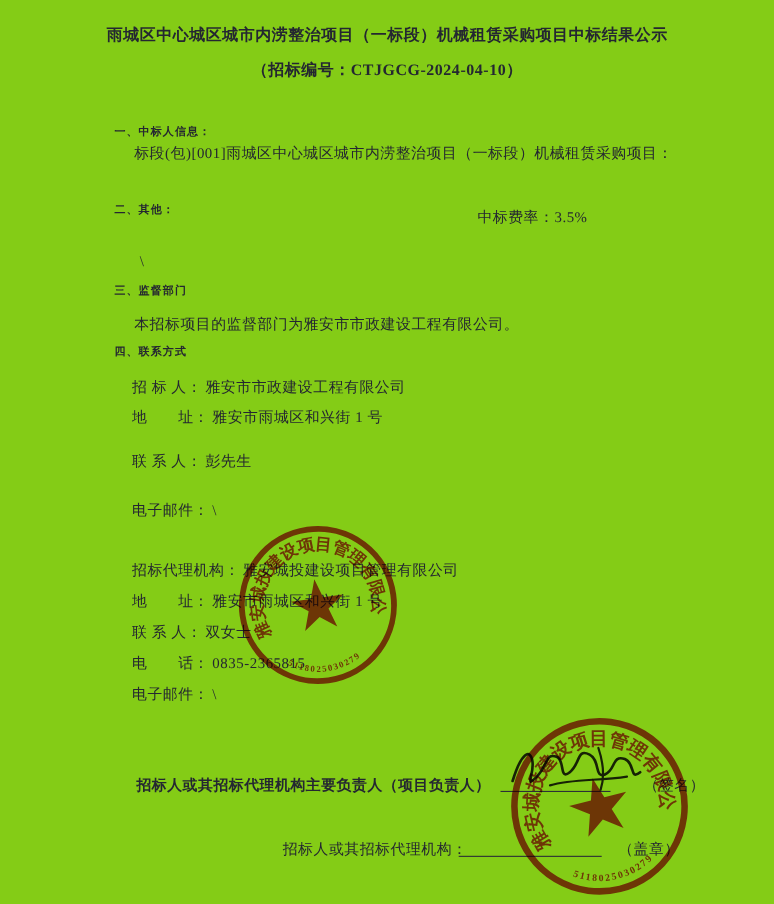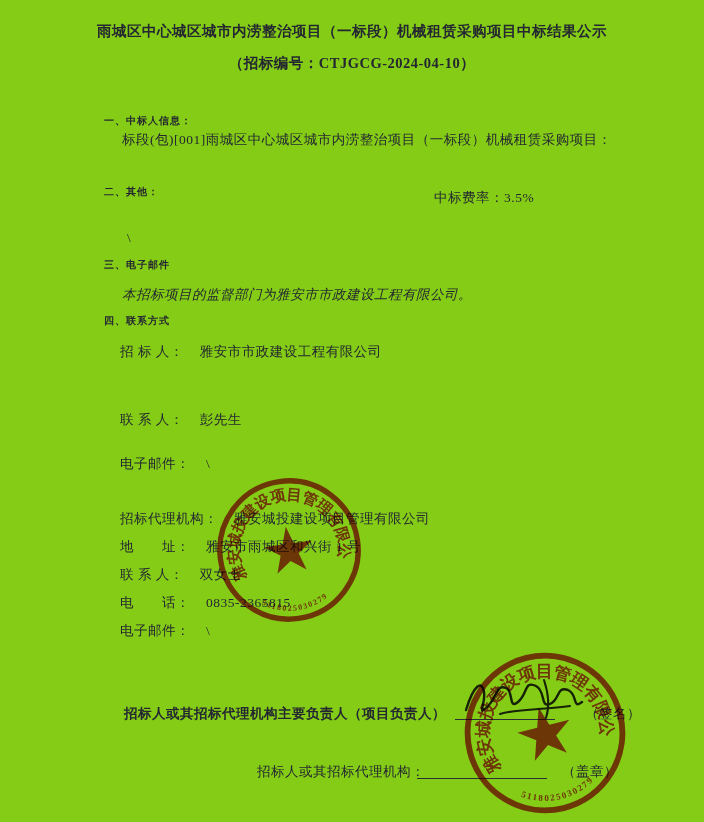"三、电子邮件" div.line { text: 电子邮件 -> 监督部门 }
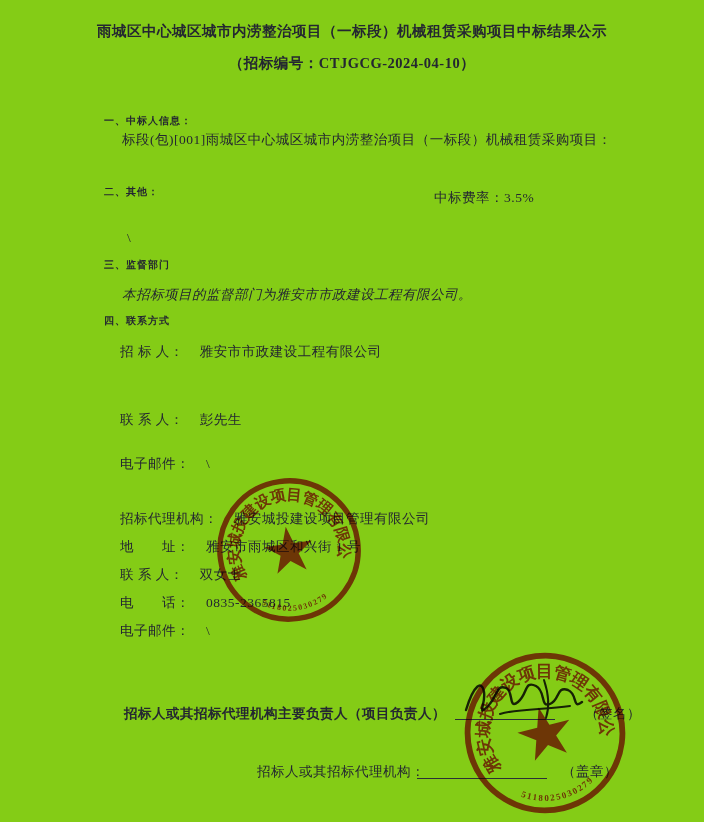"本招标项目的监督部门为雅安市市政建设工程有限公司。" div.line { font-style: italic -> none }
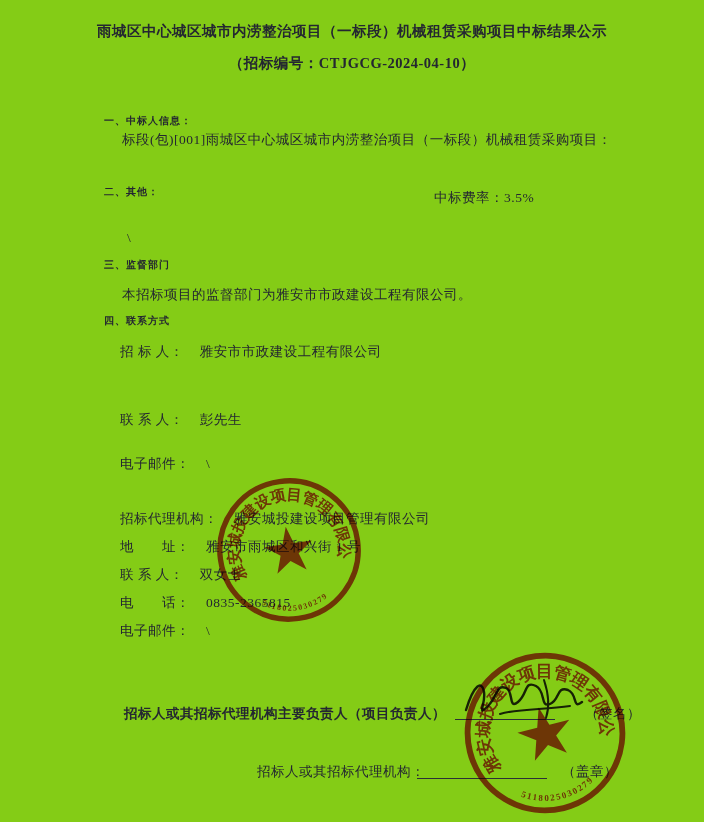"雅安市市政建设工程有限公司" .value { margin-left: 16px -> 3px }
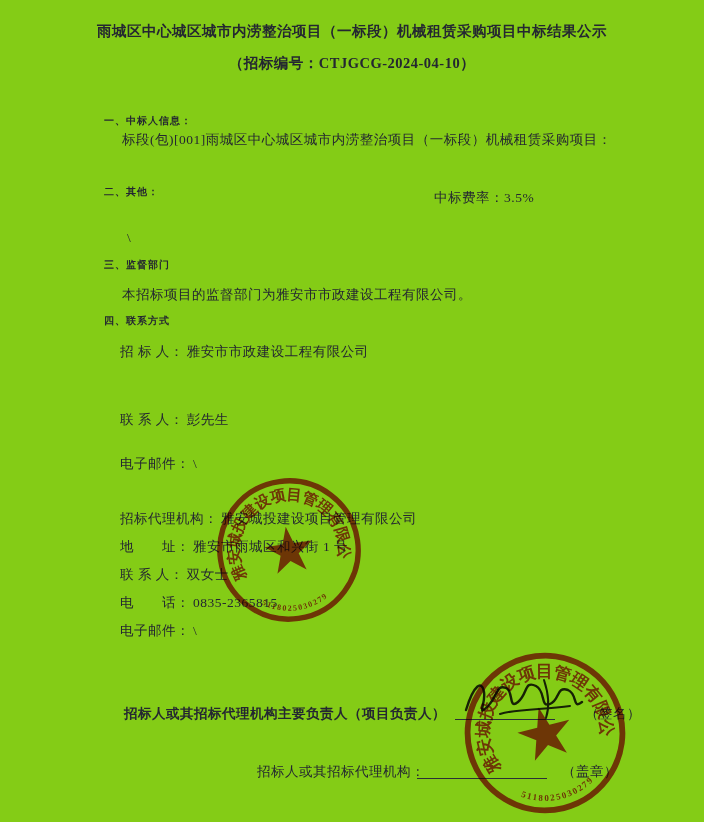"地 址： 雅安市雨城区和兴街 1 号" div.line { html: none -> <div><span>地 址：</span><span>雅安市雨城区和兴街 1 号</span></div> }
